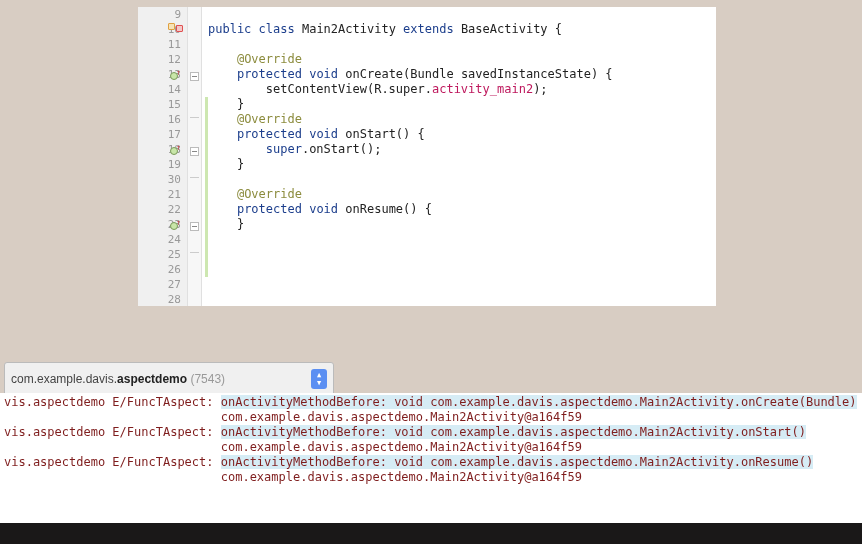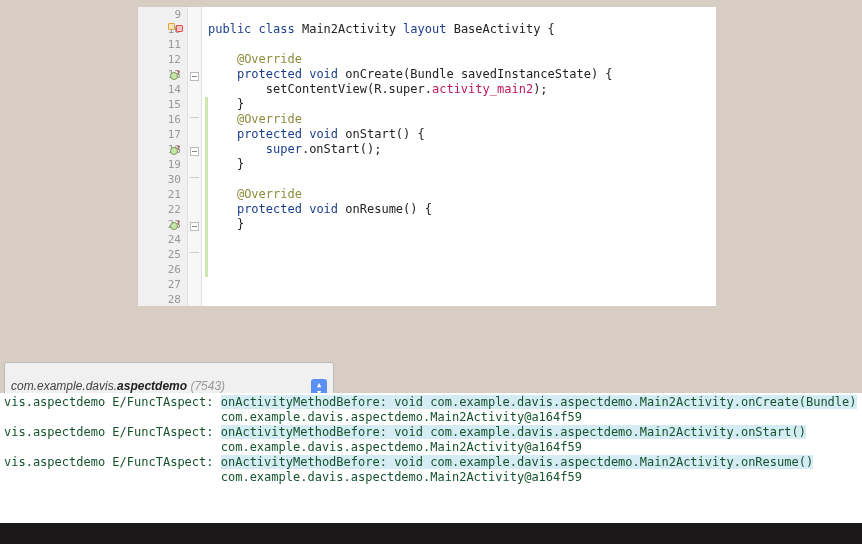"layout" span.kw { text: layout -> extends }
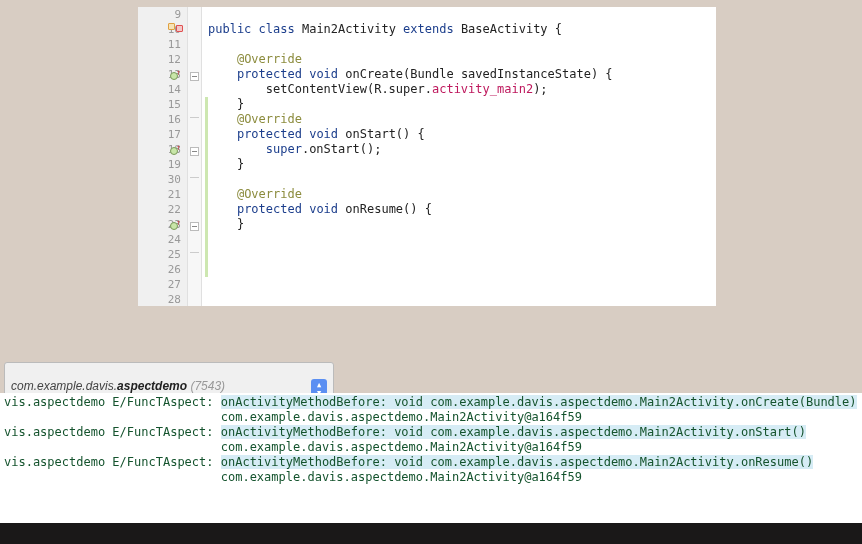"com.example.davis.aspectdemo (7543)" .filter-bar { align-items: none -> center; font-style: italic -> none }
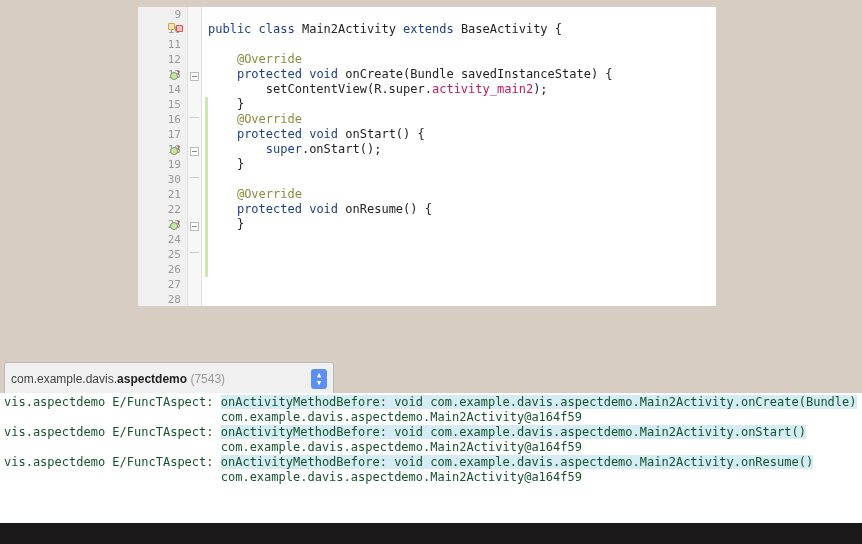"vis.aspectdemo E/FuncTAspect:" .log-line { color: #14532d -> #7f1d1d }
